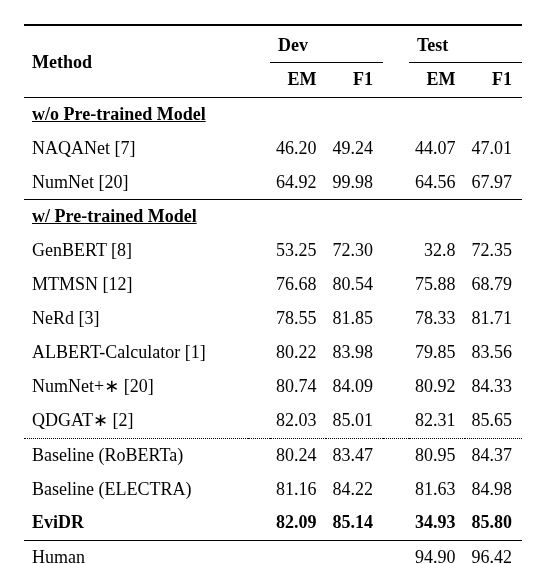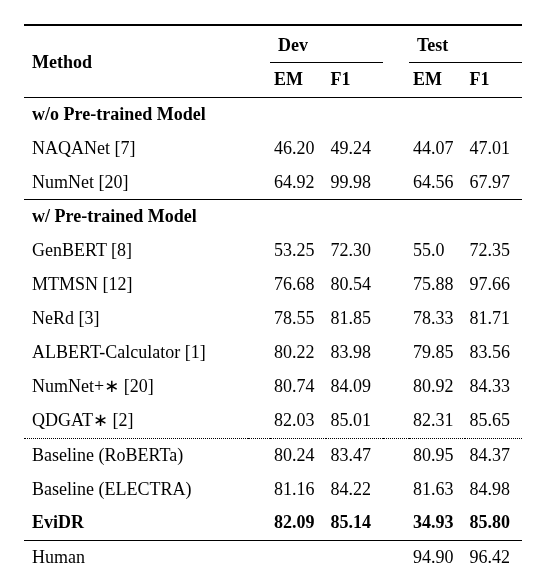"EM" .num { text-align: none -> right }
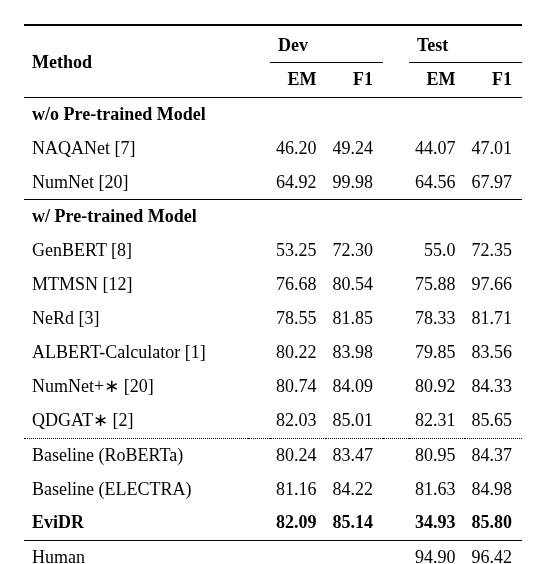"w/o Pre-trained Model" .mid-rule td, .mid-rule th { text-decoration: none -> underline }
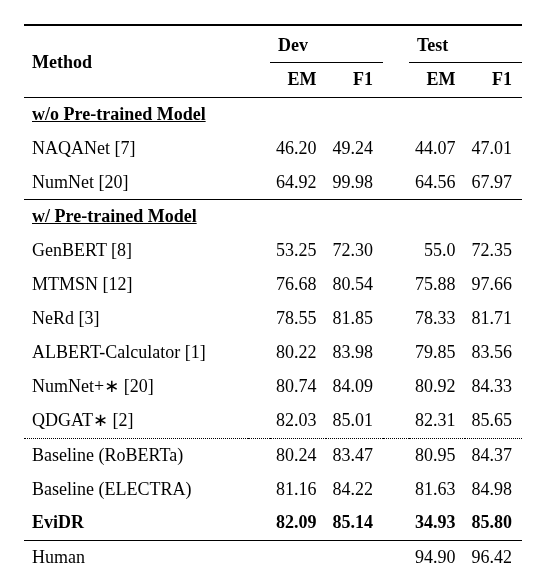"55.0" td.num { text: 55.0 -> 32.8 }
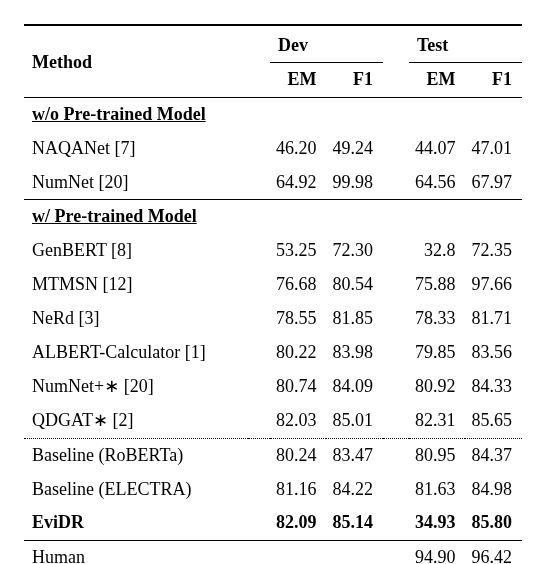"97.66" td.num { text: 97.66 -> 68.79 }
